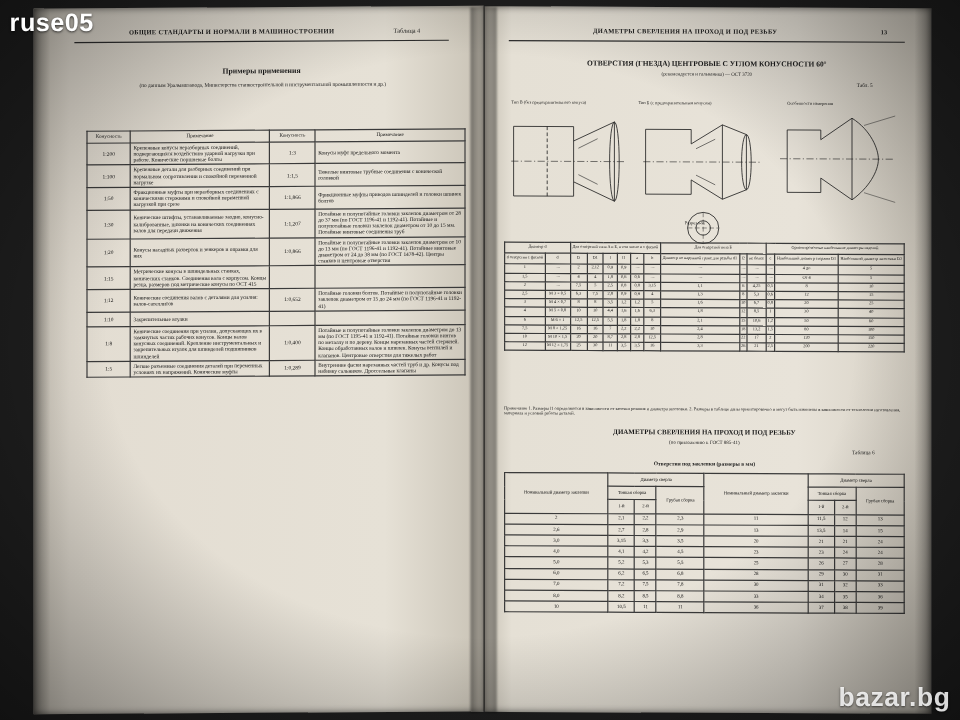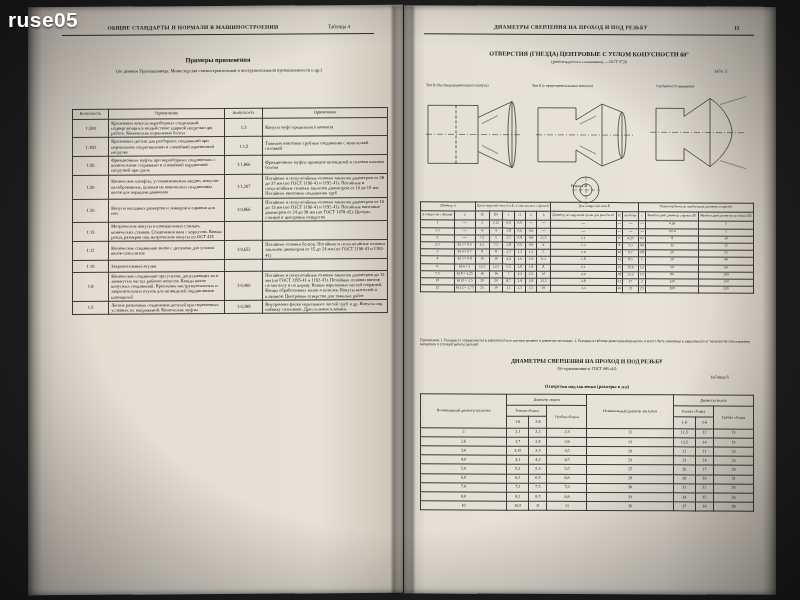"bazar.bg" div.watermark { html: none -> <div>bazar.bg</div> }
